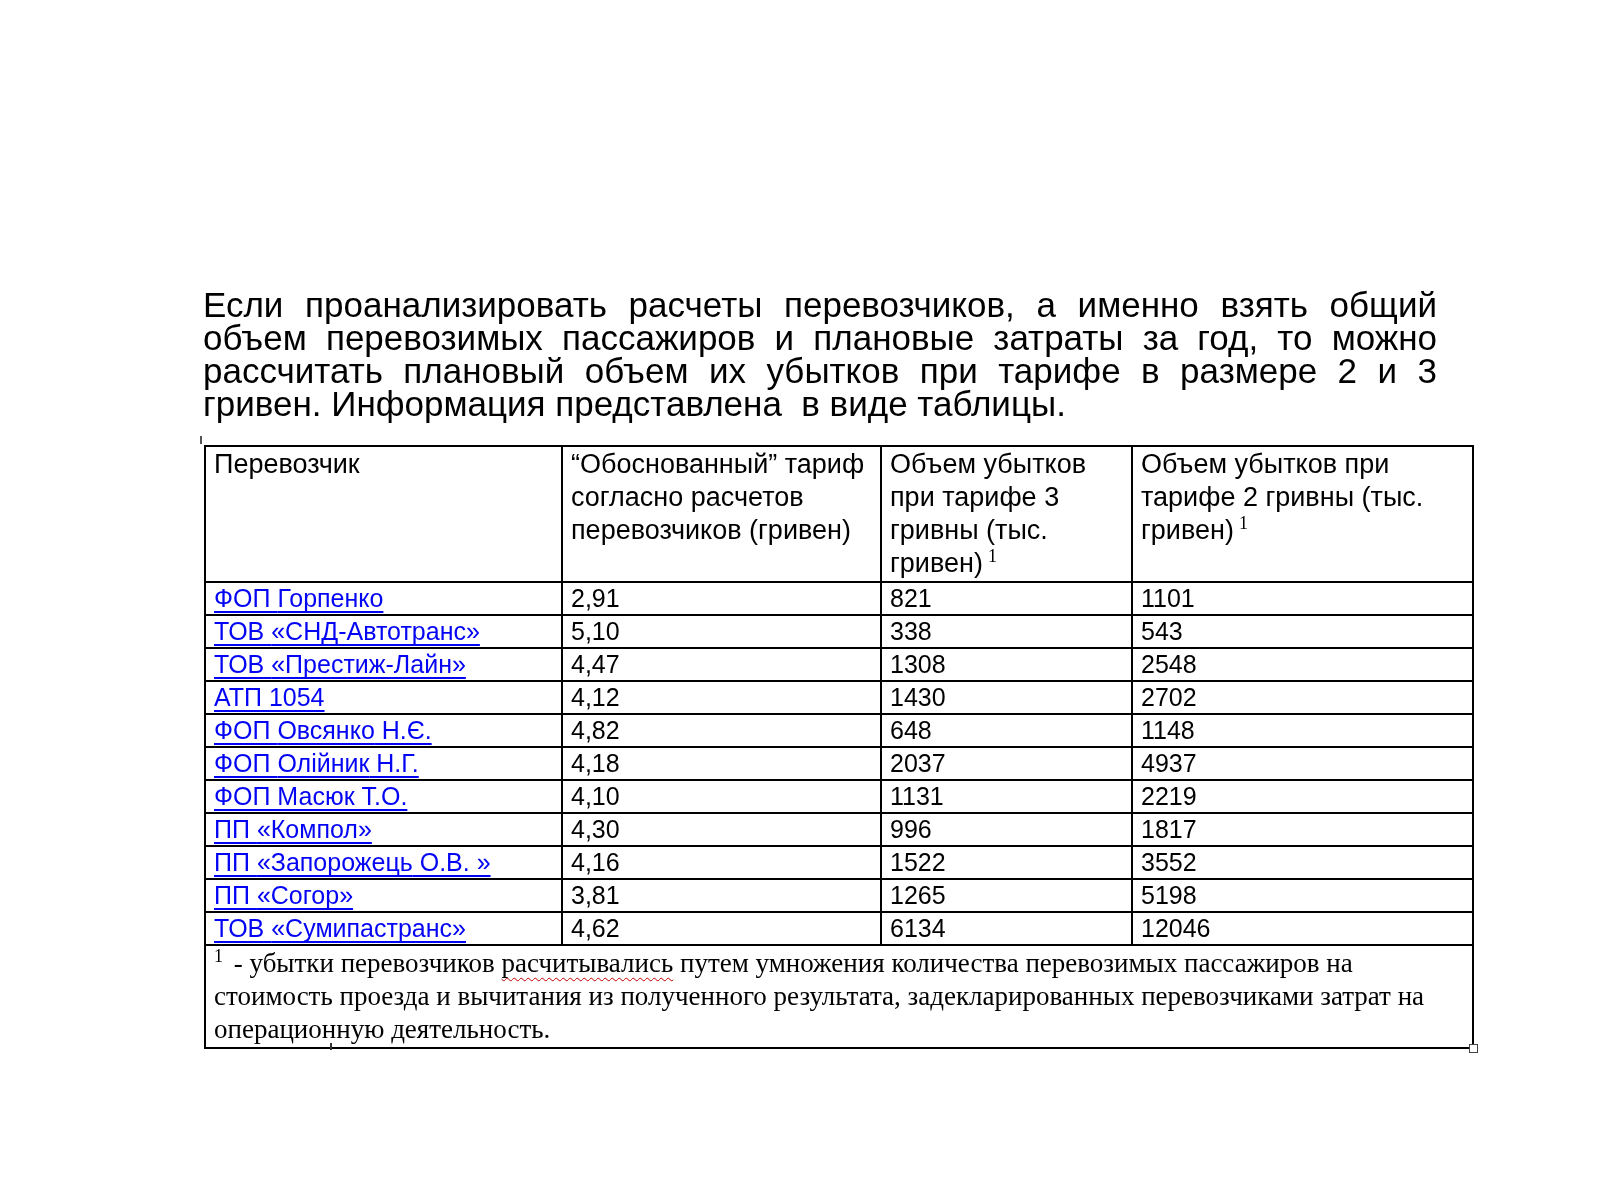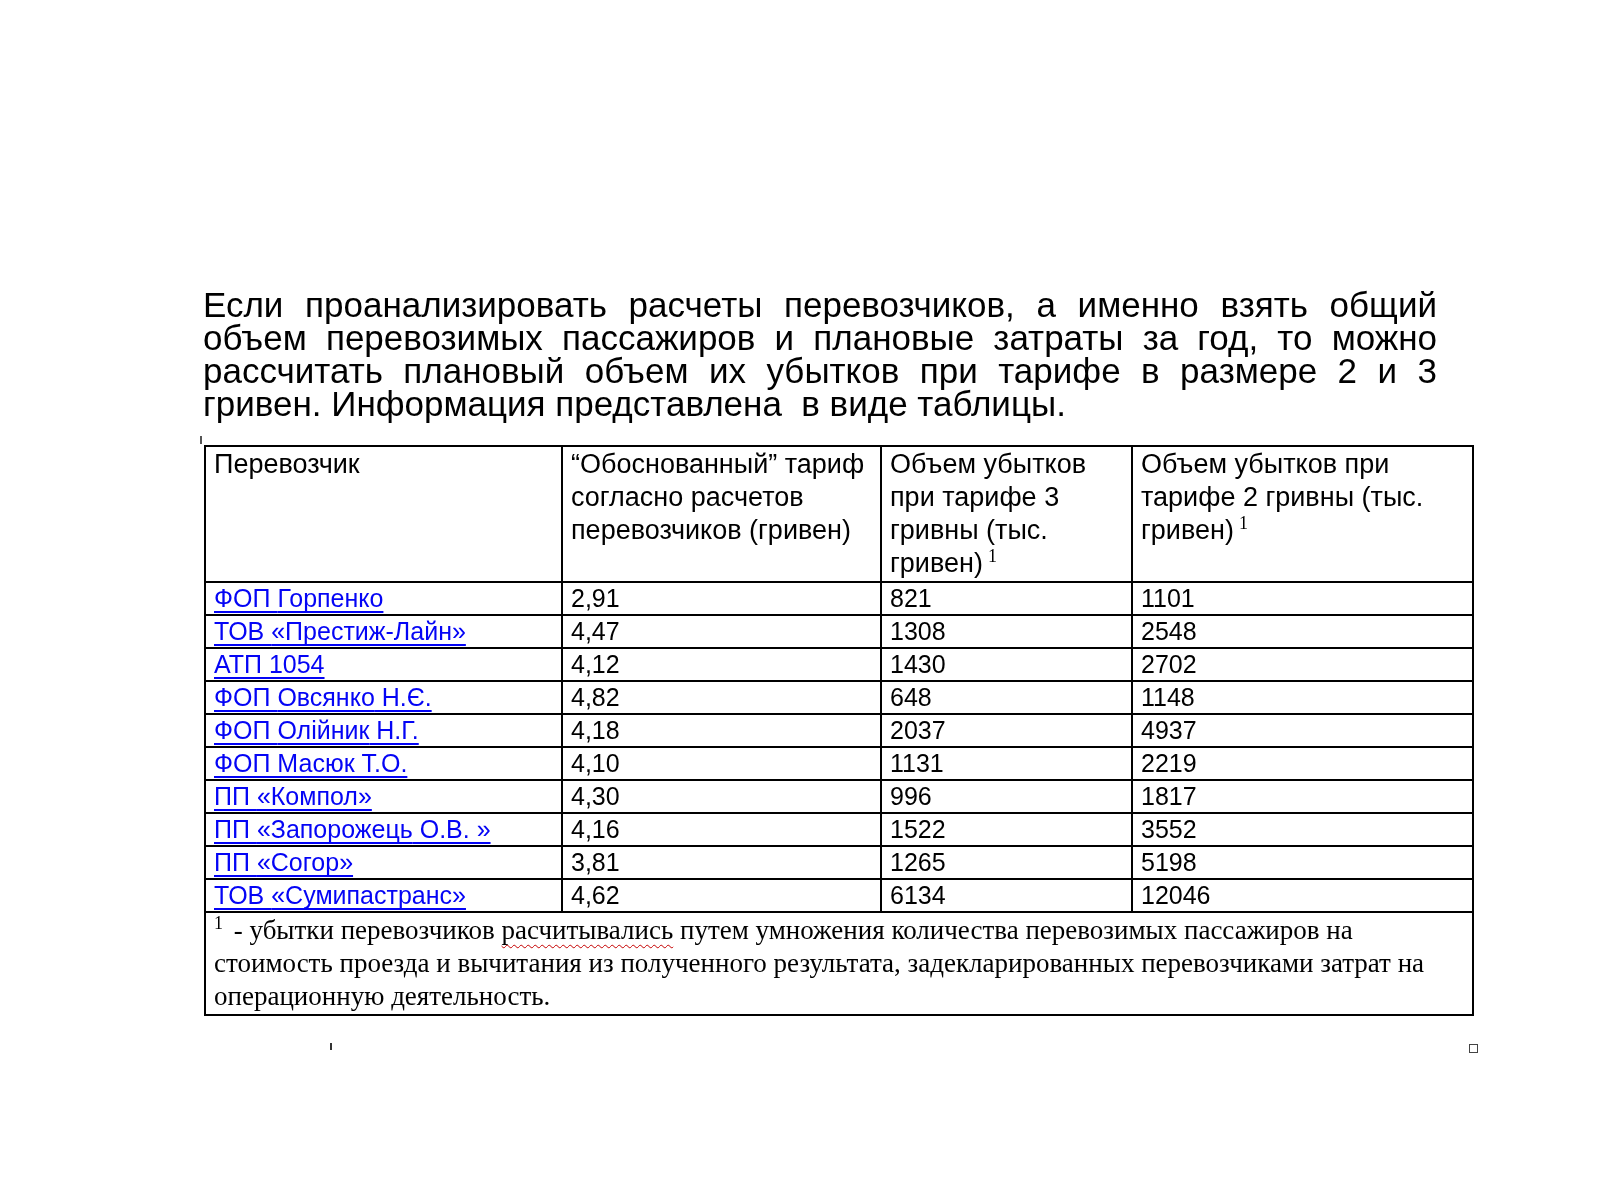"ТОВ «СНД-Автотранс»" tr { html: none -> <tr> <td> <a><span>ТОВ </span><span>«СНД-Автотранс»</span><span></span></a> </td> <td>5,10</td> <td>338</td> <td>543</td> </tr> }
